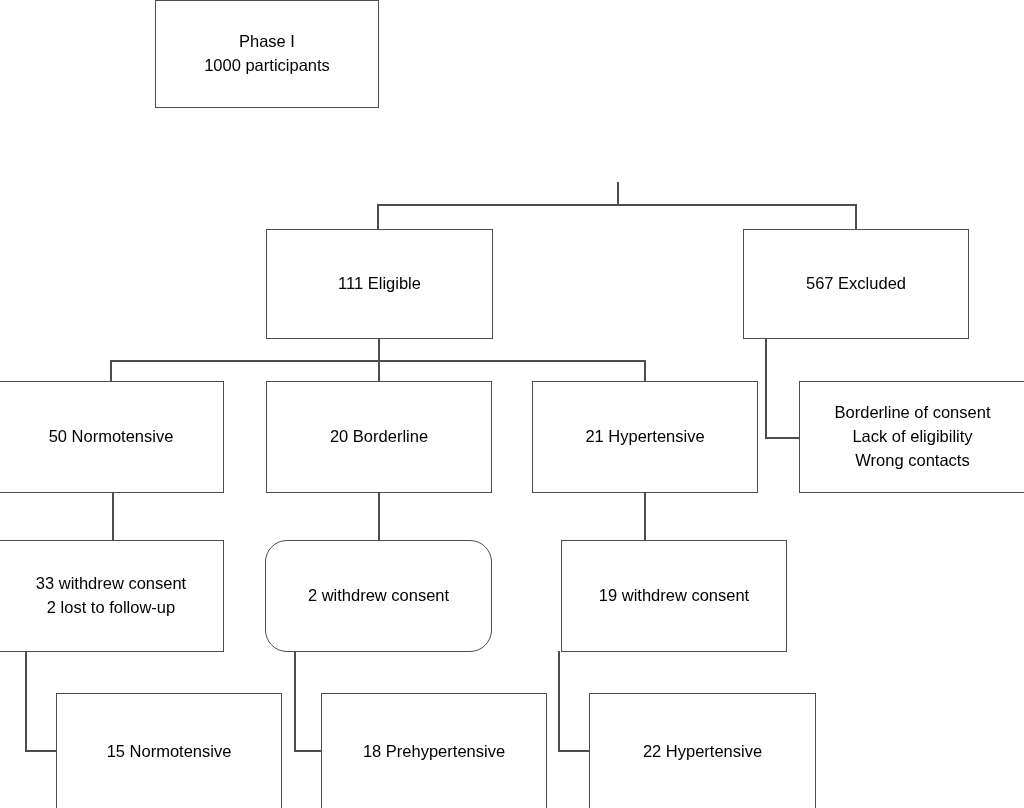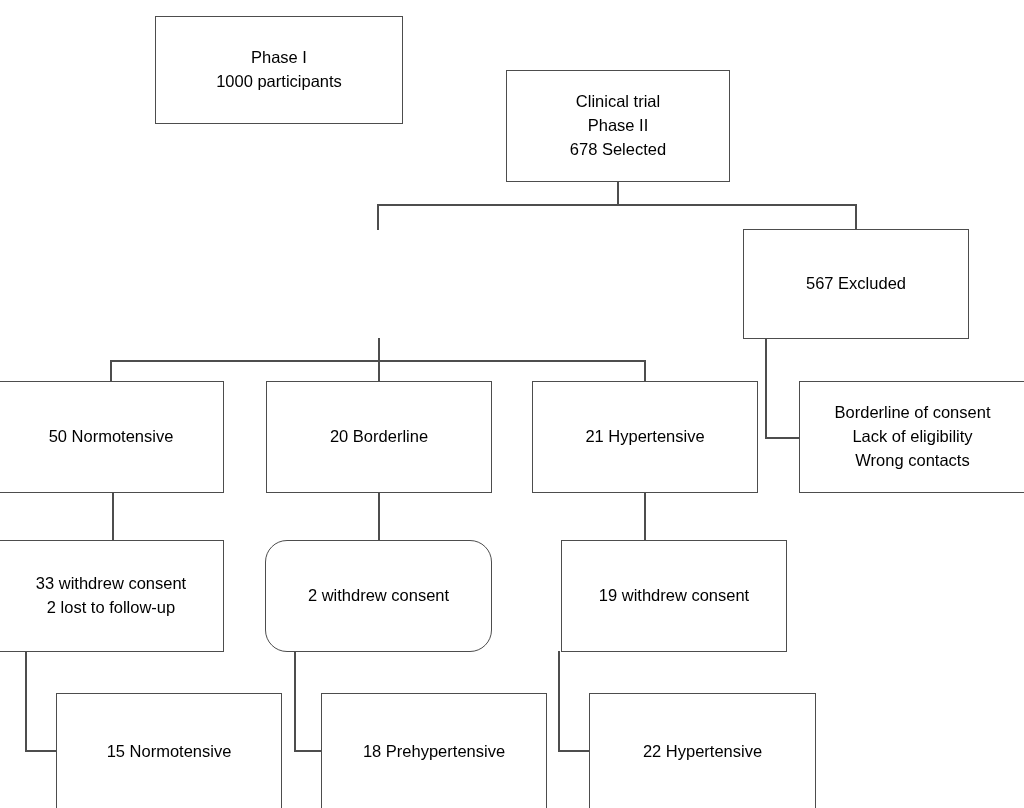"Phase I" div.node { top: 16px -> 0; width: 248px -> 224px }
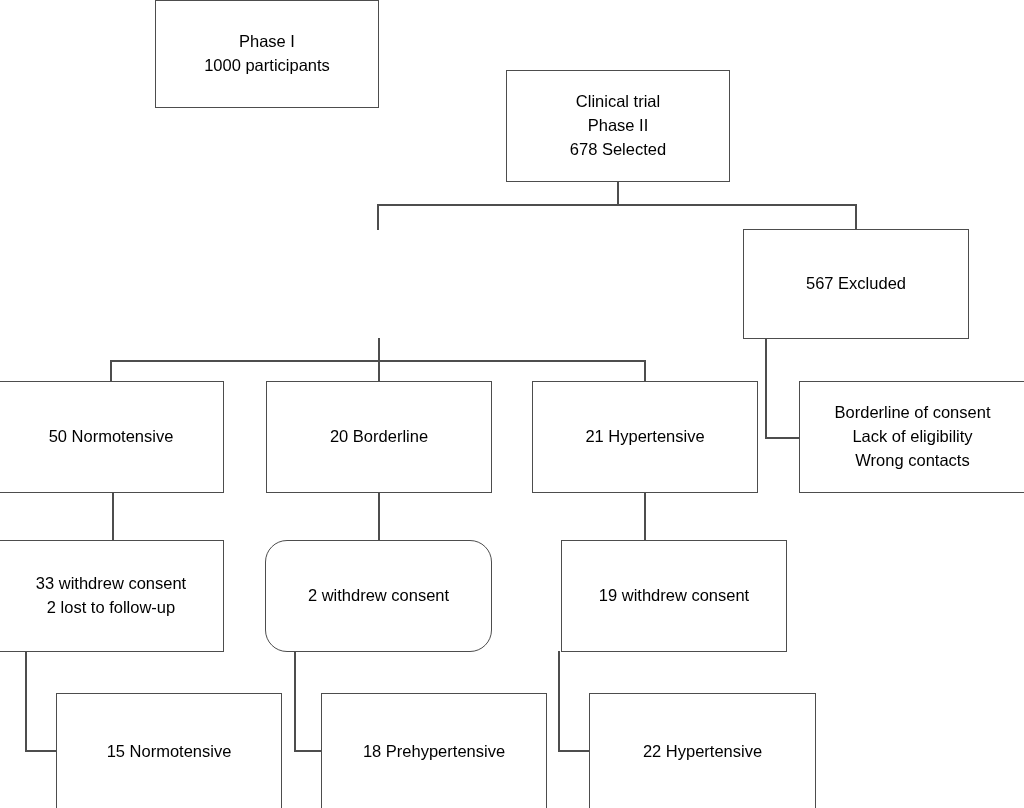"Clinical trial" div.node { html: <div> <span>Clinical trial Phase II 678 Selected</span> </div> -> none }
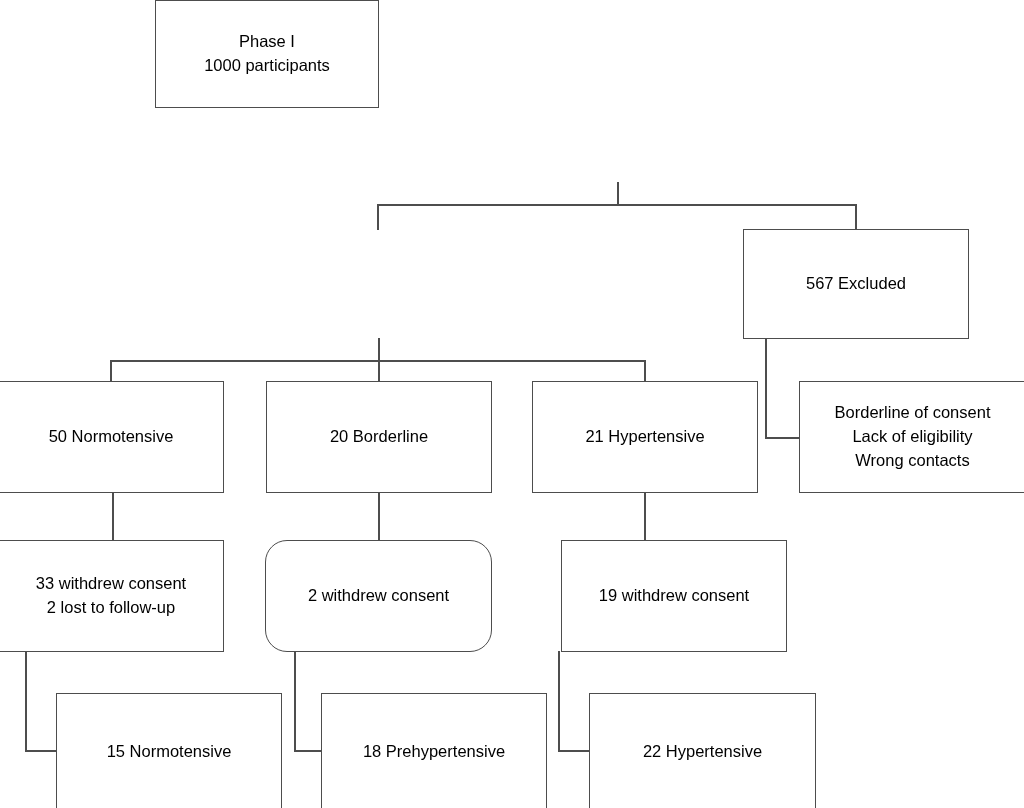"111 Eligible" div.node { html: none -> <div> <span>111 Eligible</span> </div> }
